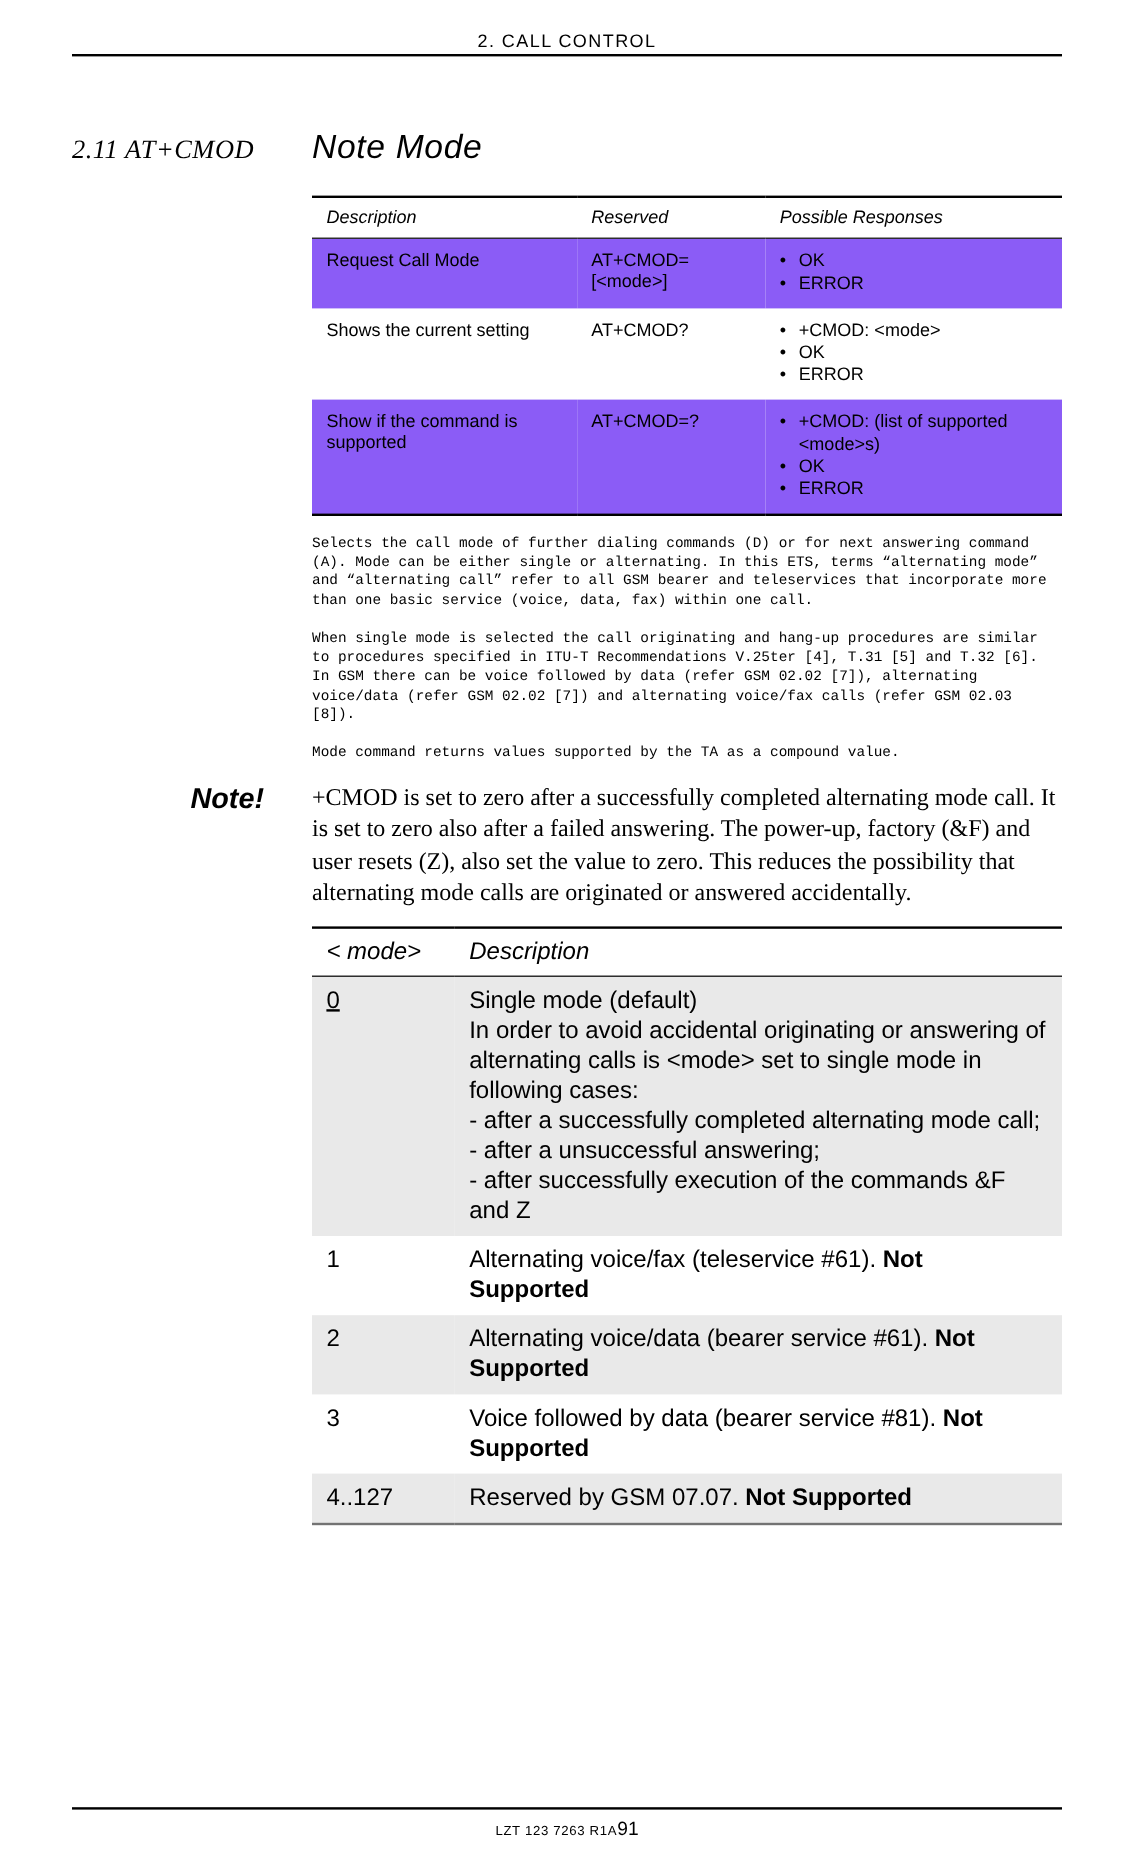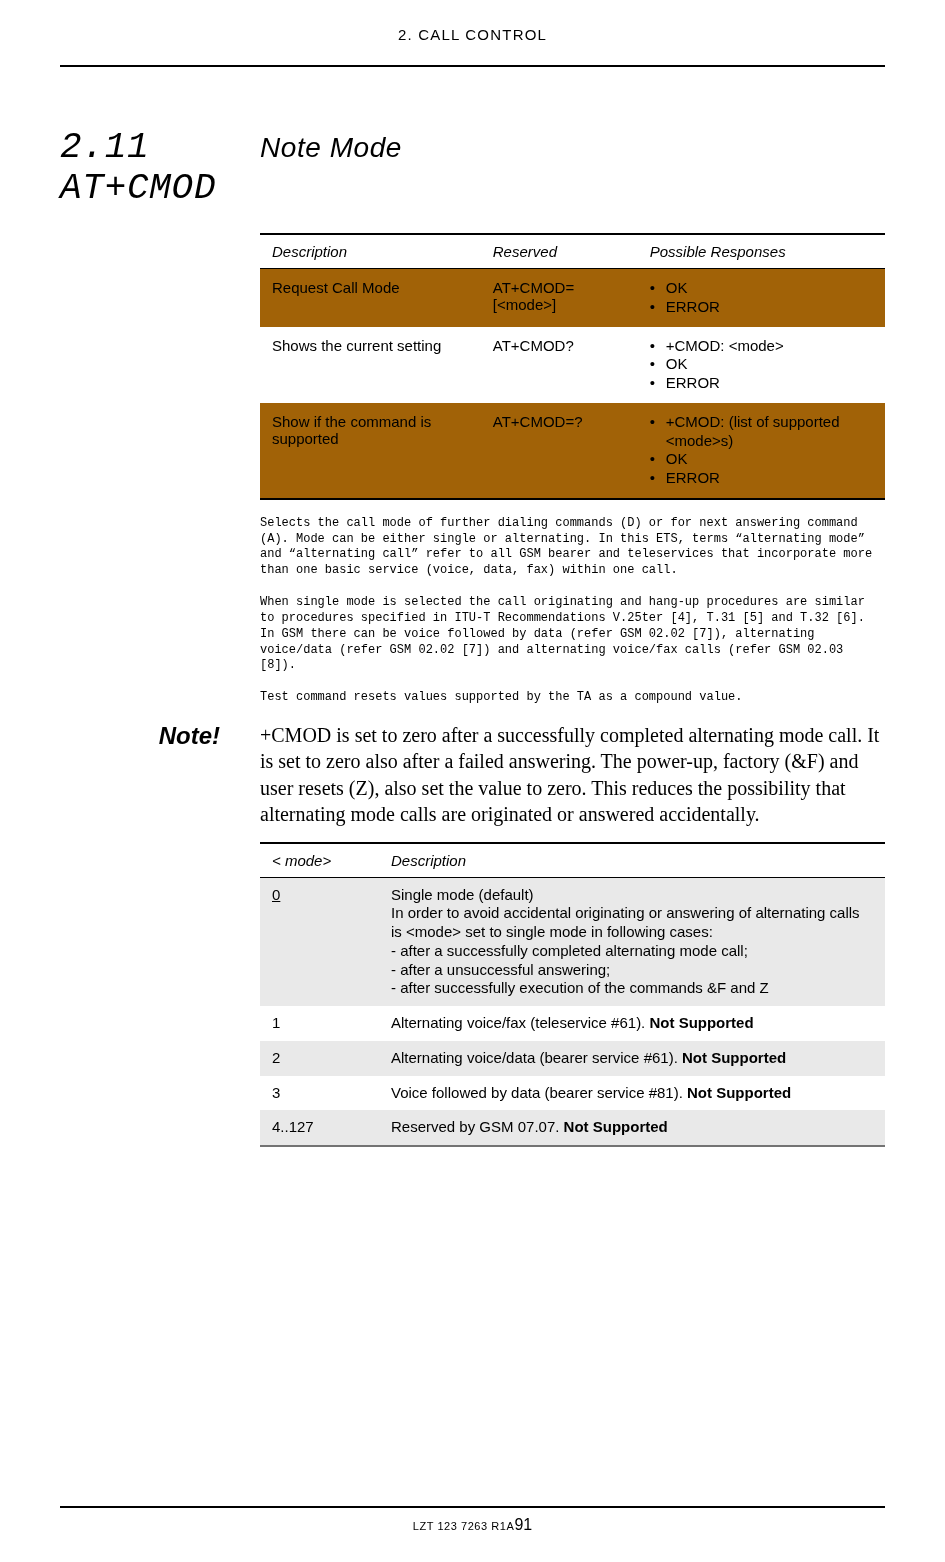"2. CALL CONTROL" .running-head { margin-bottom: 22px -> 2px }
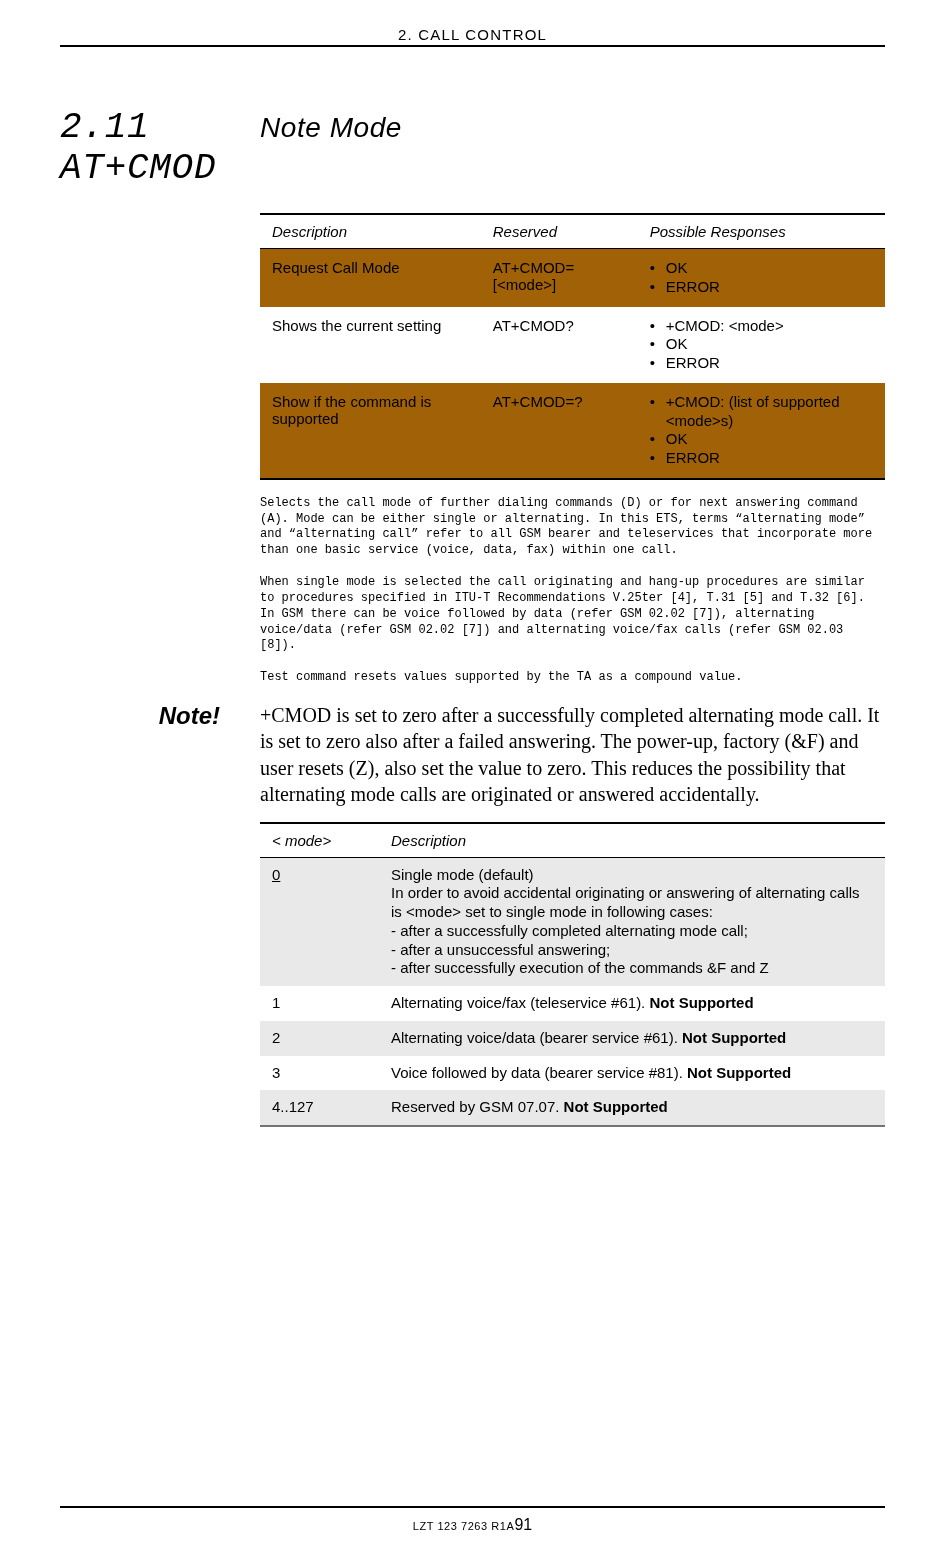"2.11 AT+CMOD" .sec-num { font-family: Liberation Mono, monospace -> Liberation Serif, serif; font-size: 36px -> 22px }
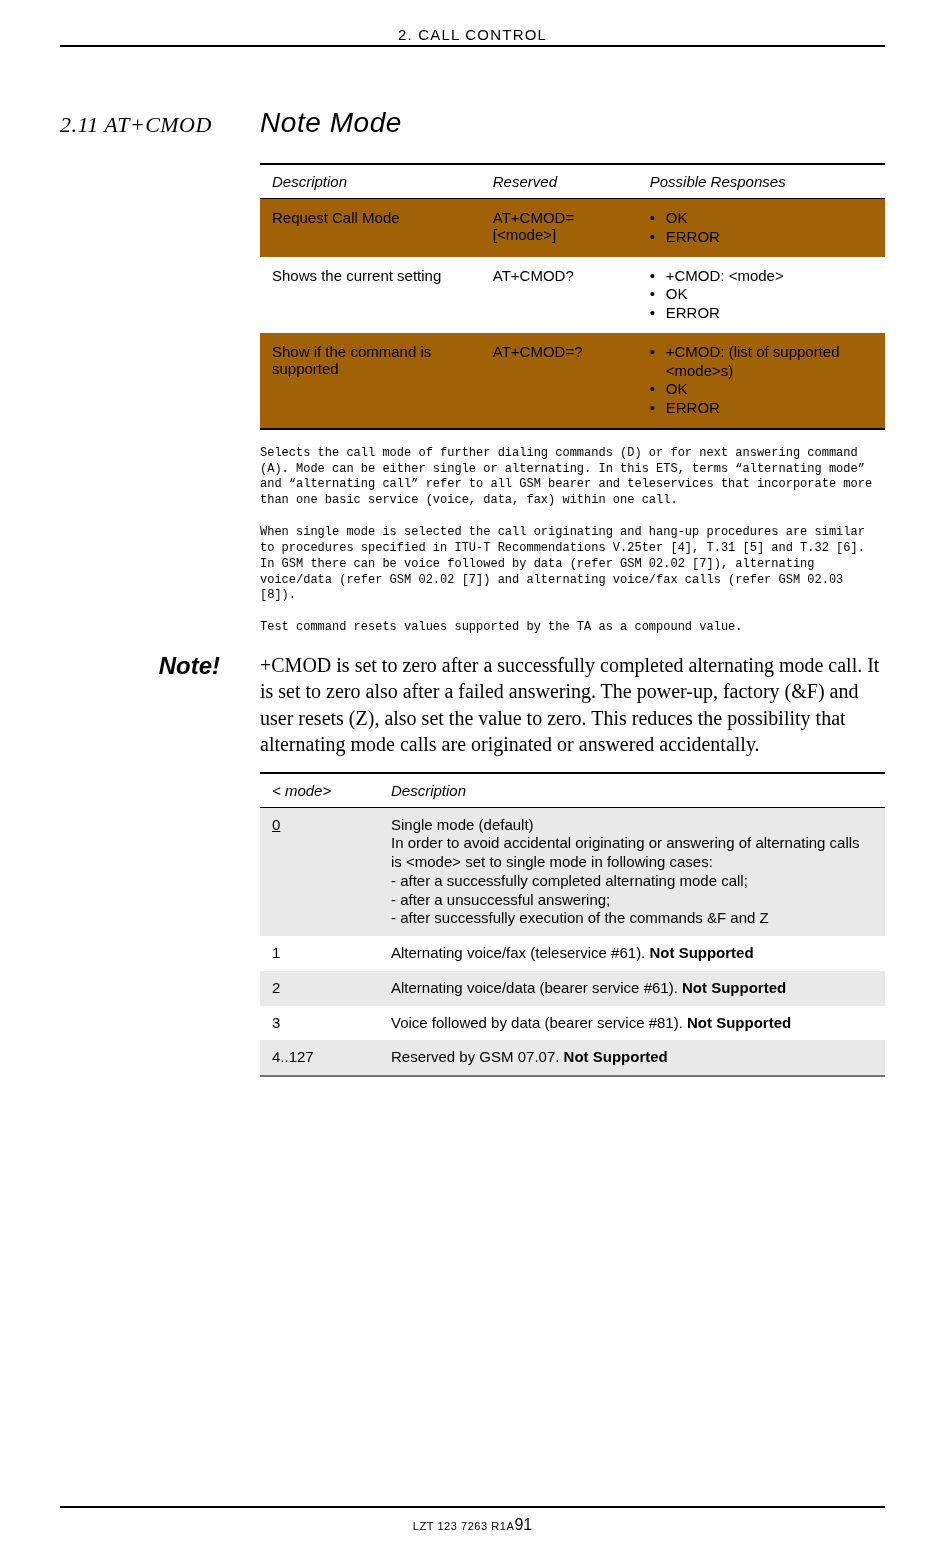"Request Call Mode" .cmd-table tbody tr.shade td { background: #a16207 -> #8b5cf6 }
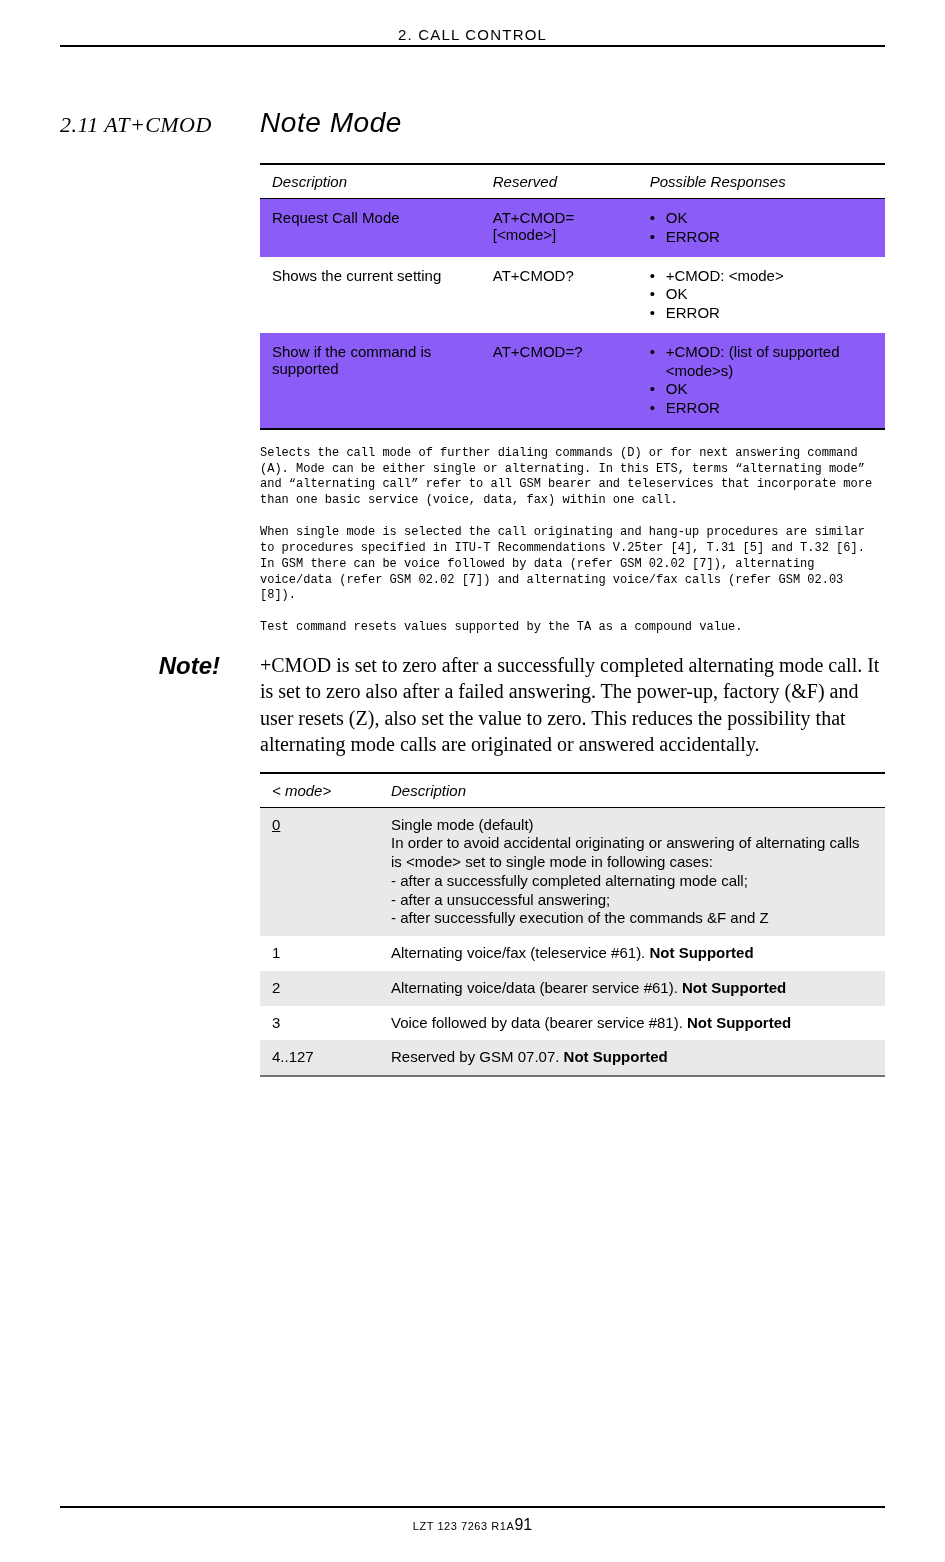"Test command resets values supported" p.para { text: Test command resets -> Mode command returns }
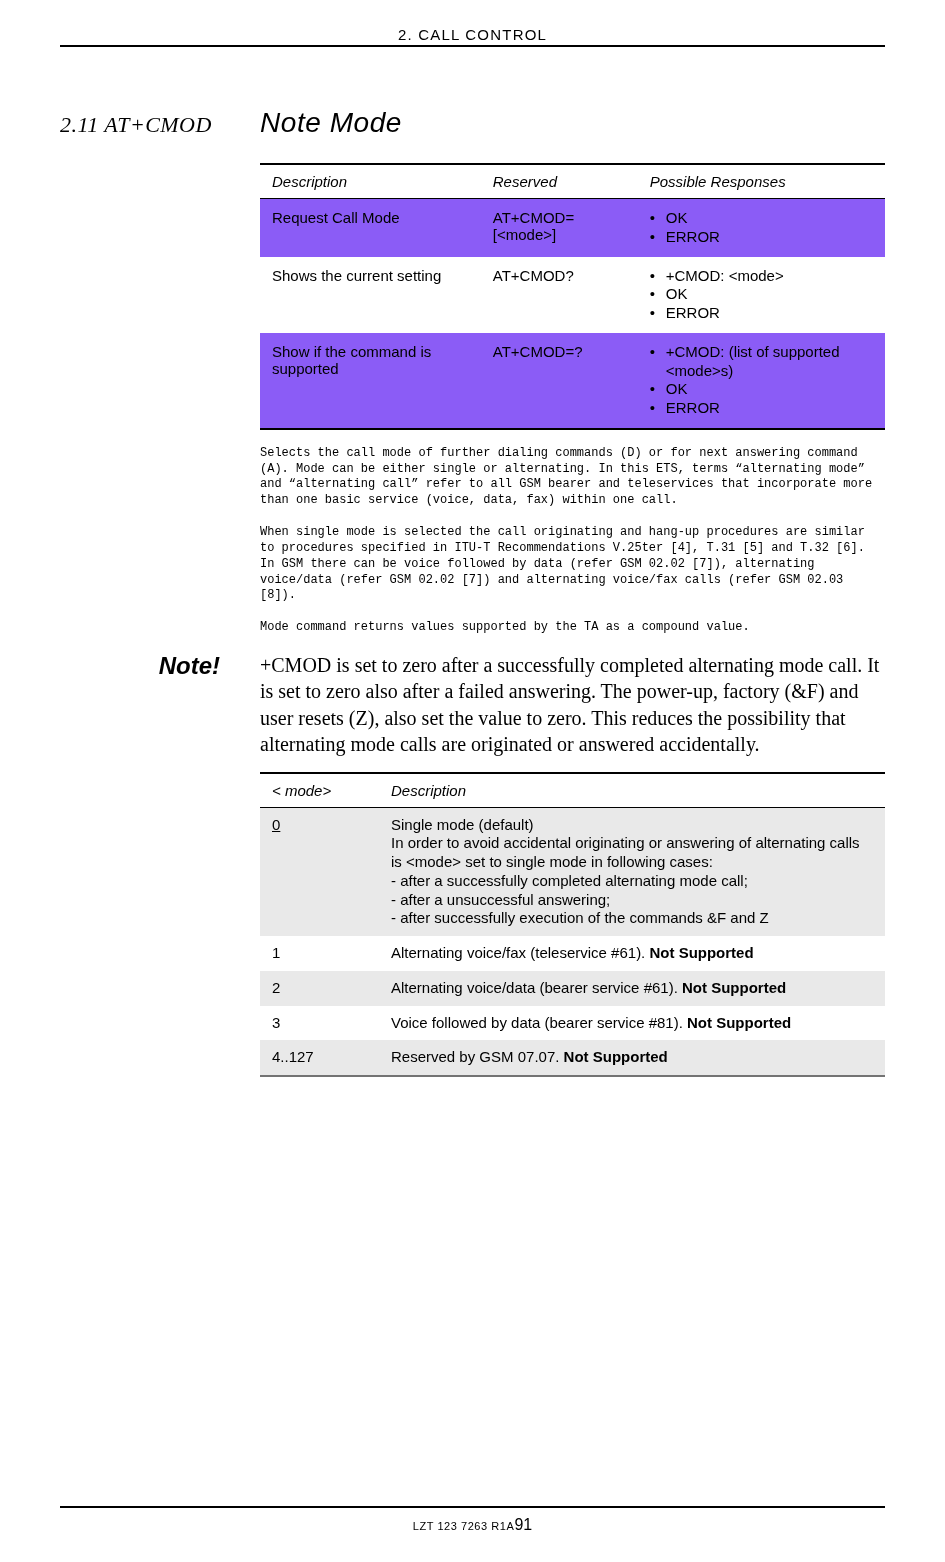"< mode>" .mode-table { font-size: 15px -> 20px }
